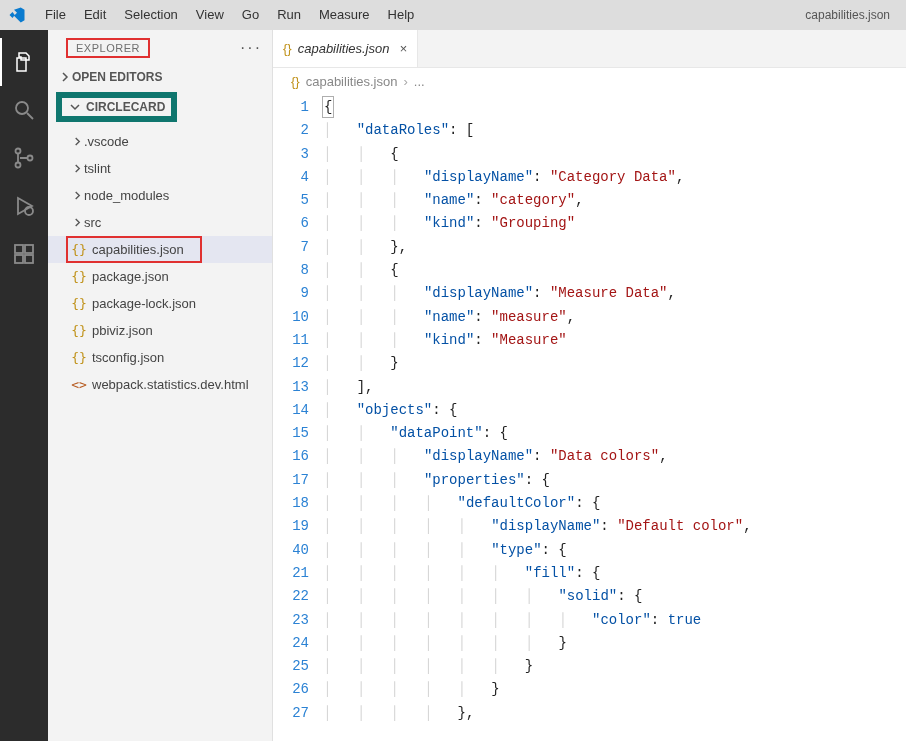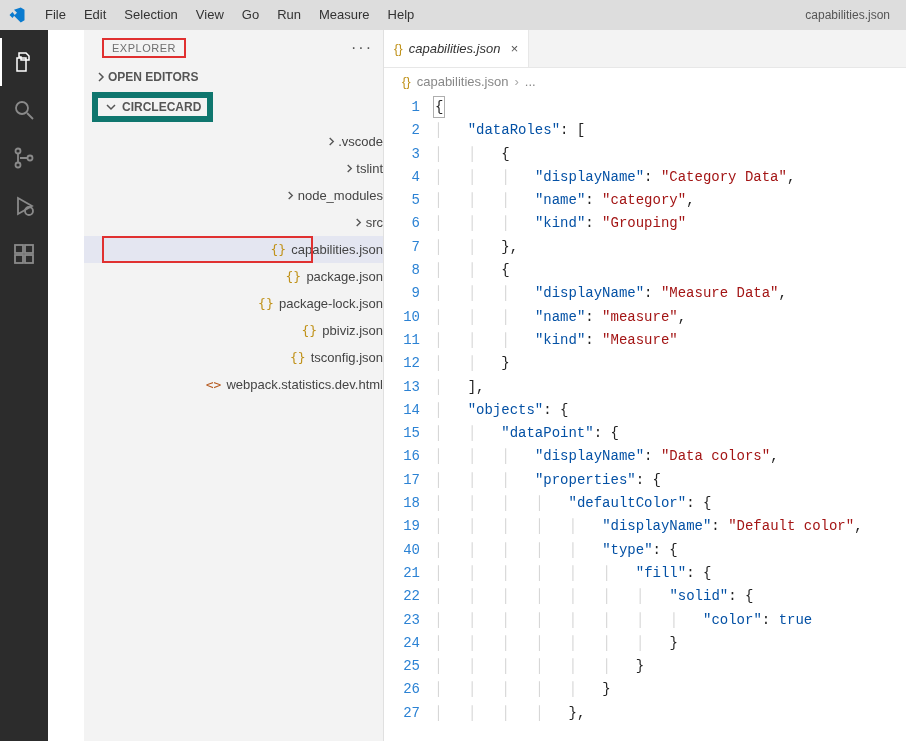"EXPLORER" .sidebar { margin-left: 36px -> none; width: 300px -> 225px }
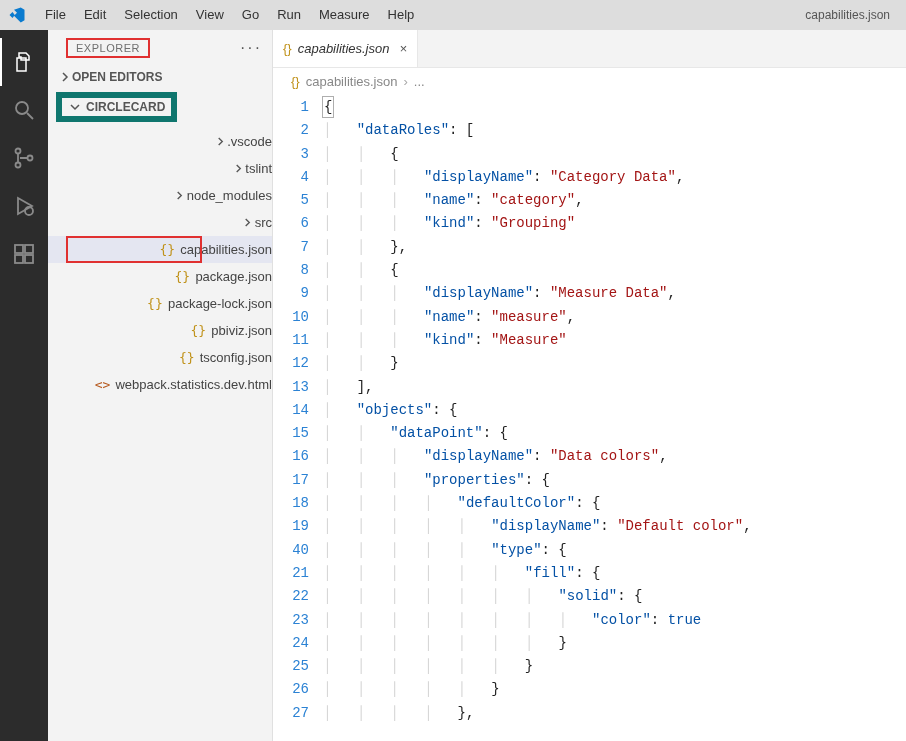".vscode" .tree-row { justify-content: flex-end -> none }
